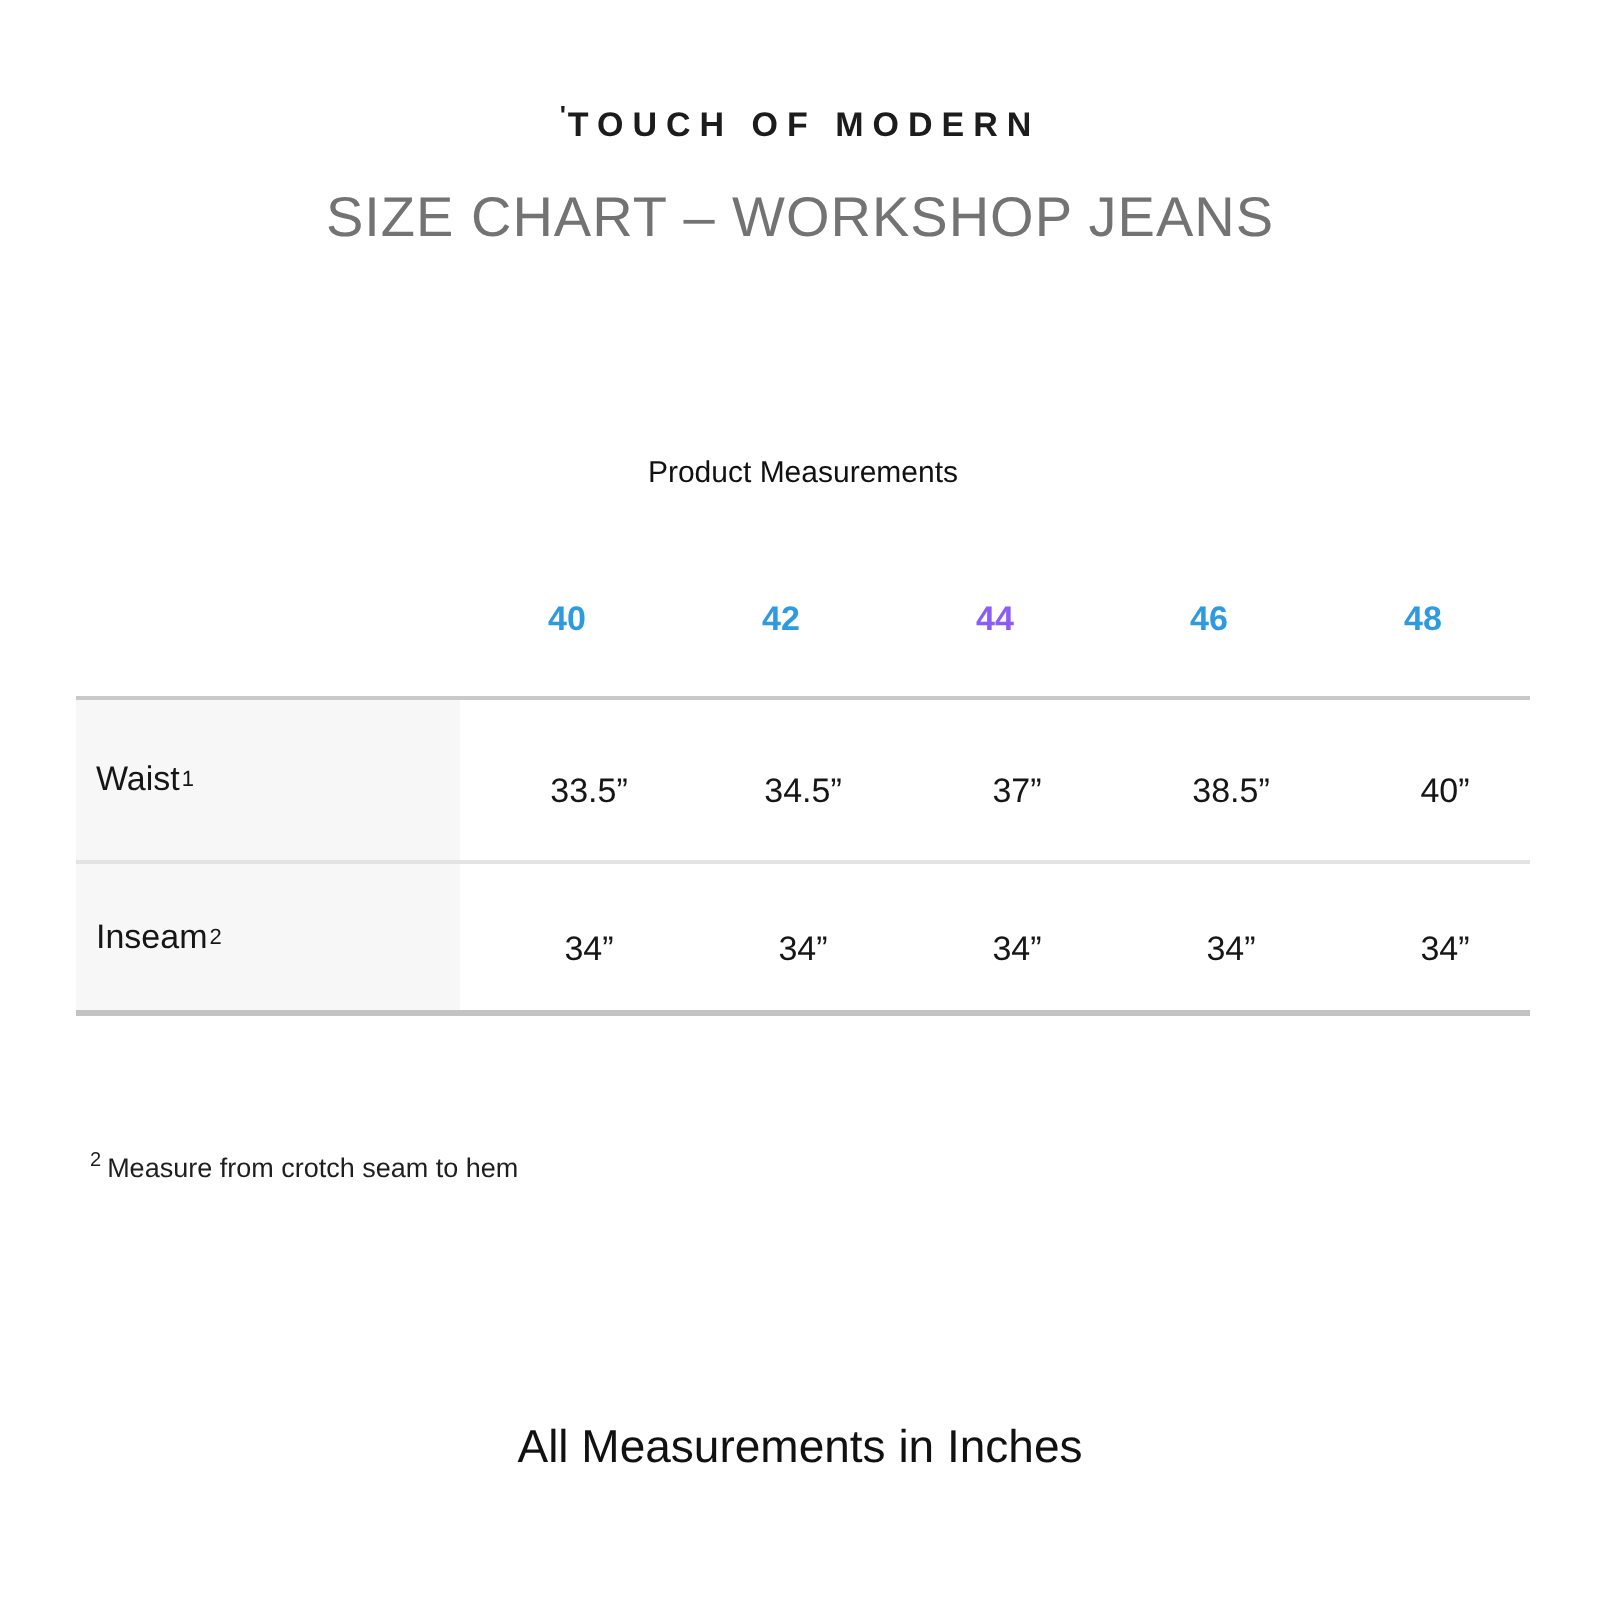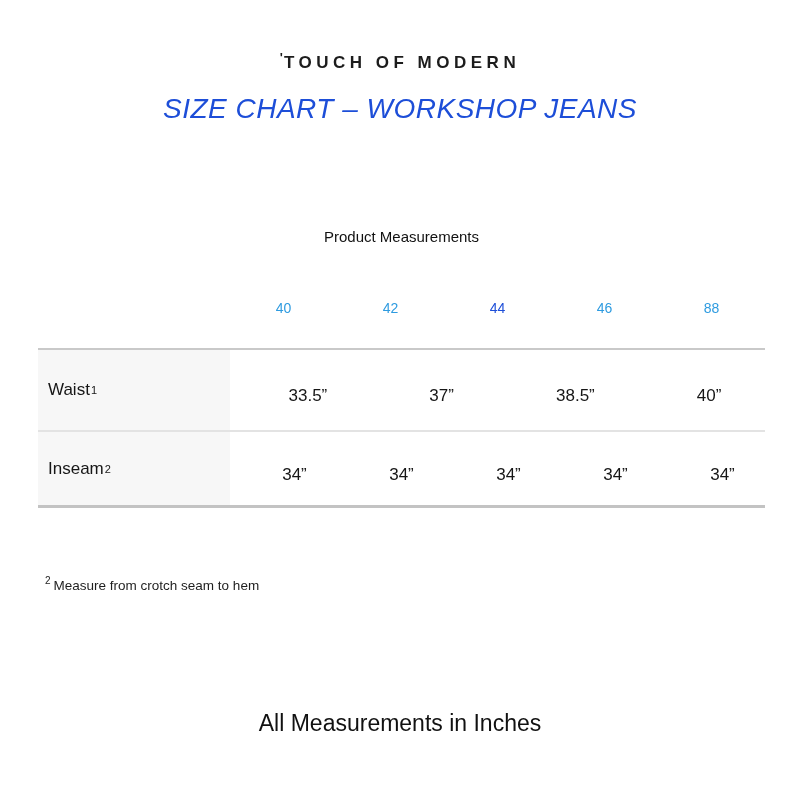"SIZE CHART – WORKSHOP JEANS" .page-title { color: #1d4ed8 -> #737373; font-style: italic -> none }
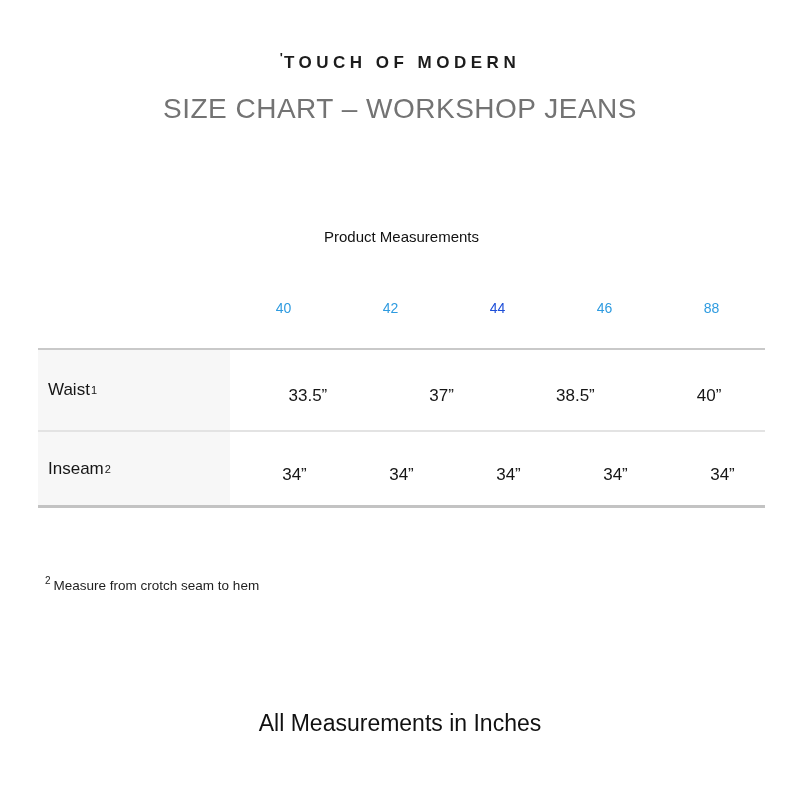"40" .size-col { font-size: 14px -> 17px; font-weight: 400 -> 700 }
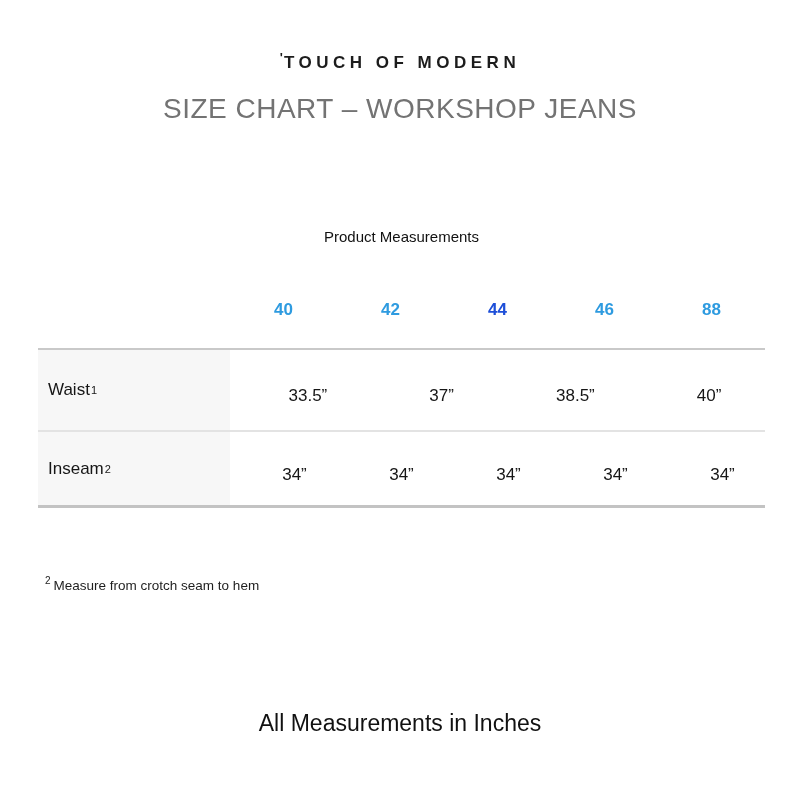"44" div.size-col { color: #1d4ed8 -> #8b5cf6 }
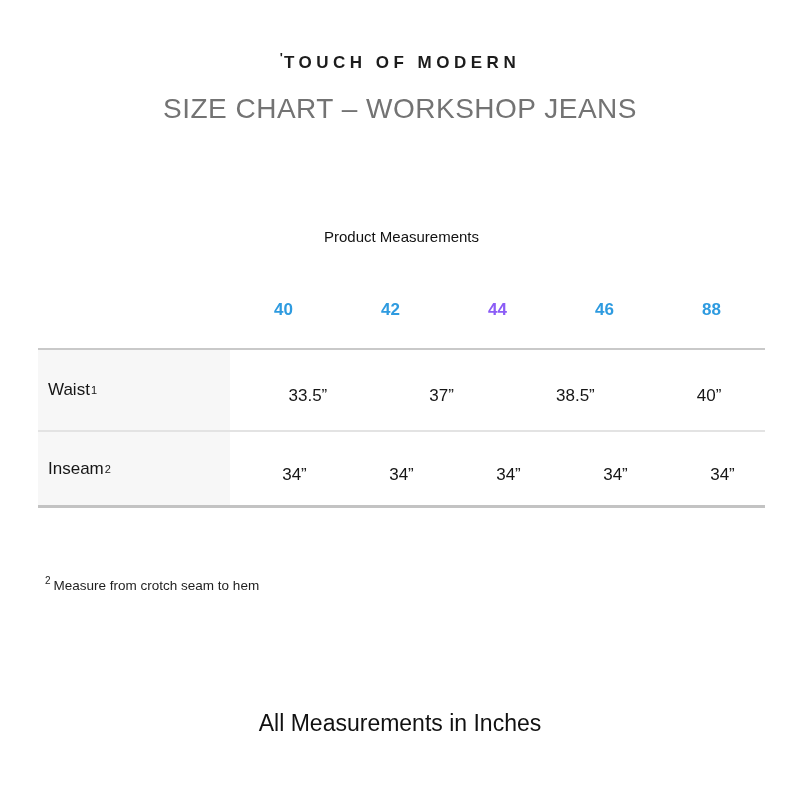"88" div.size-col { text: 88 -> 48 }
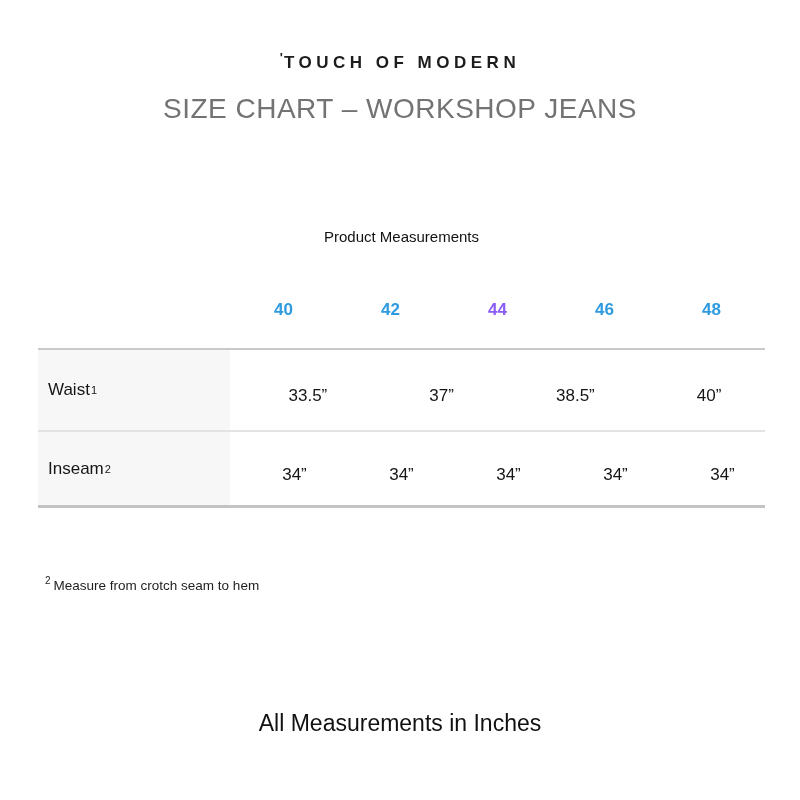"34.5”" div.cell { html: none -> <div>34.5”</div> }
